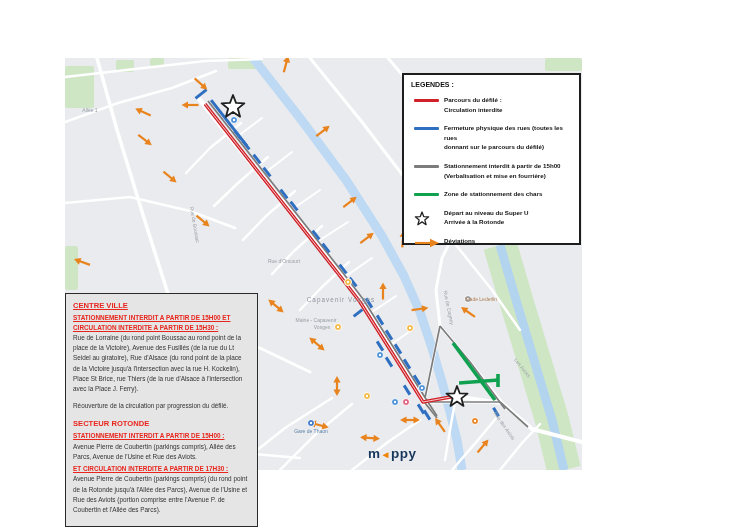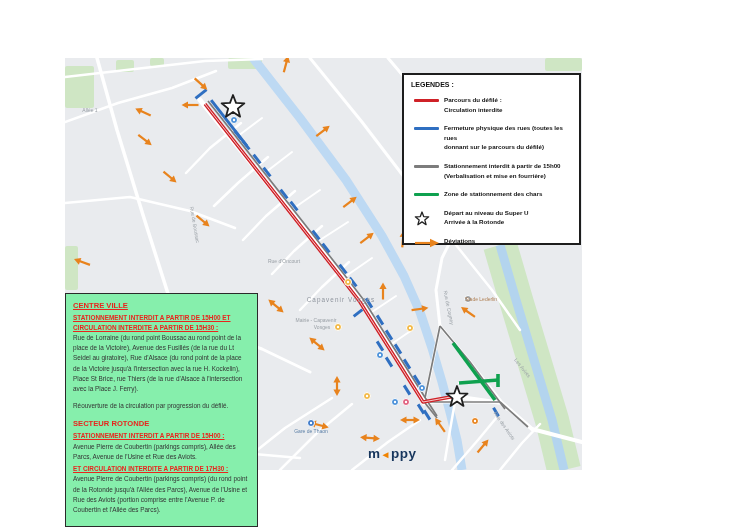"CENTRE VILLE" .infobox { background: #86efac -> #e5e5e5 }
